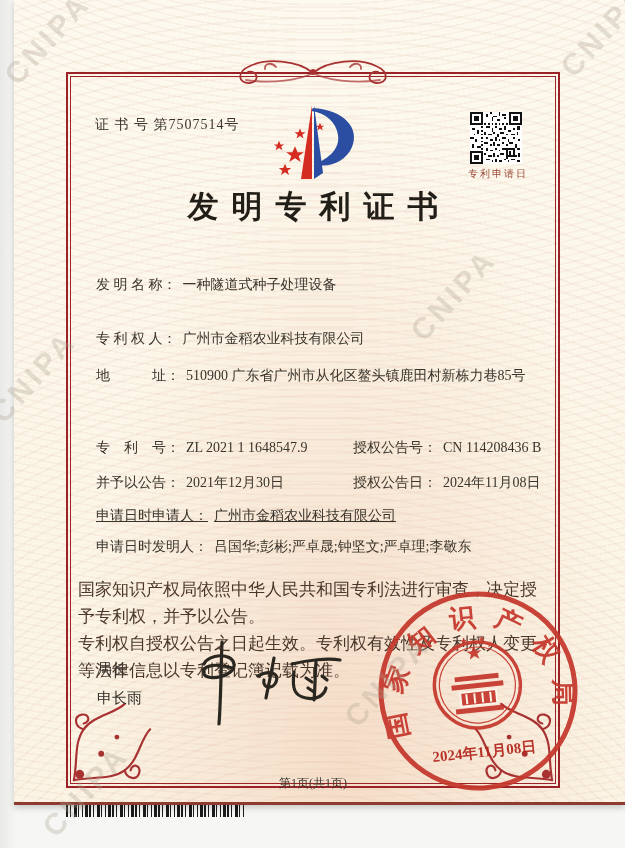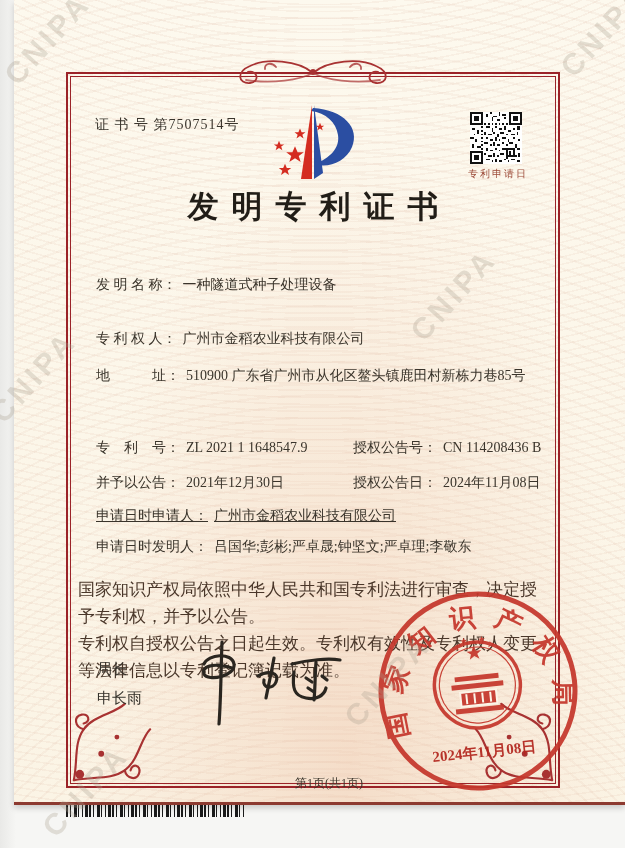"第1页(共1页)" .footer-page { margin-left: 16px -> none }
